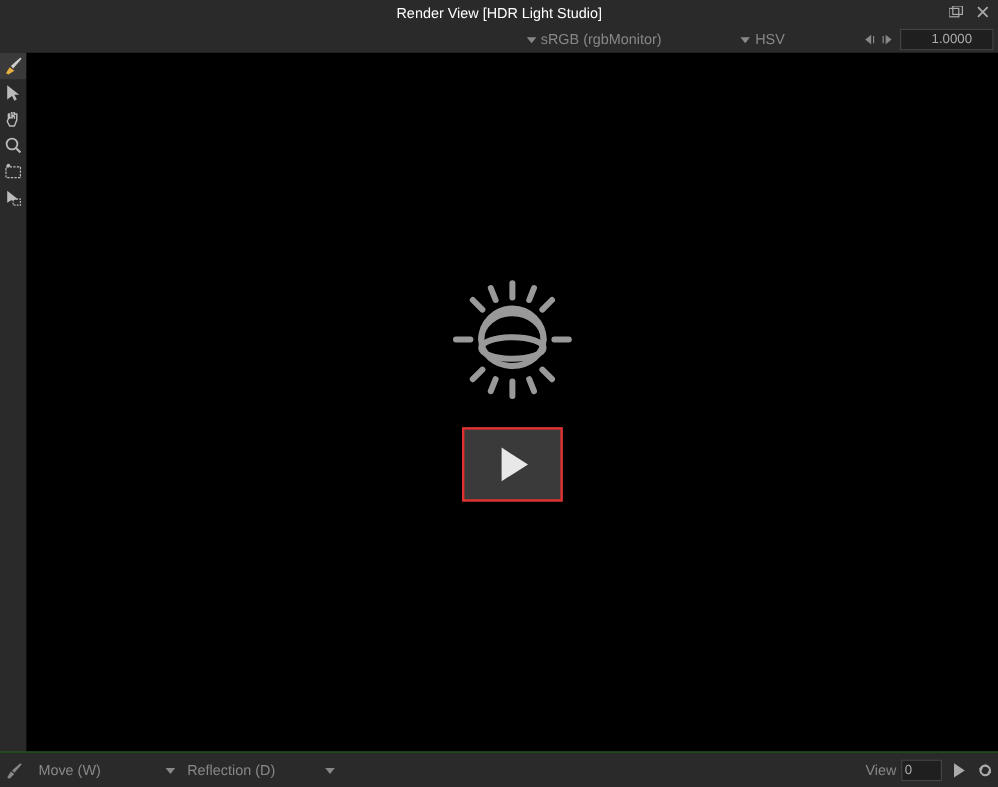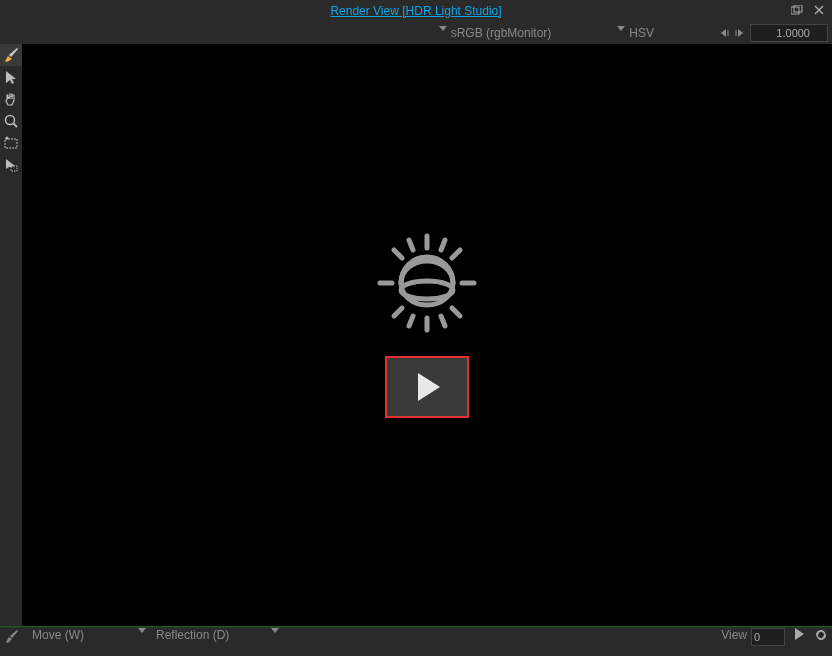"Render View [HDR Light Studio]" .titlebar-title { color: #0ea5e9 -> #ffffff; text-decoration: underline -> none }
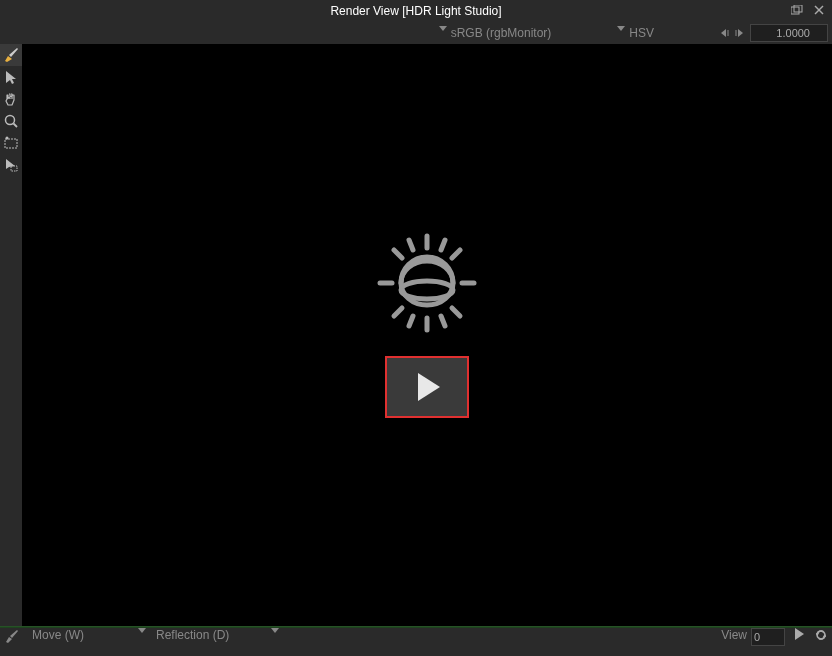"sRGB (rgbMonitor)" .dd-label { align-items: flex-start -> center }
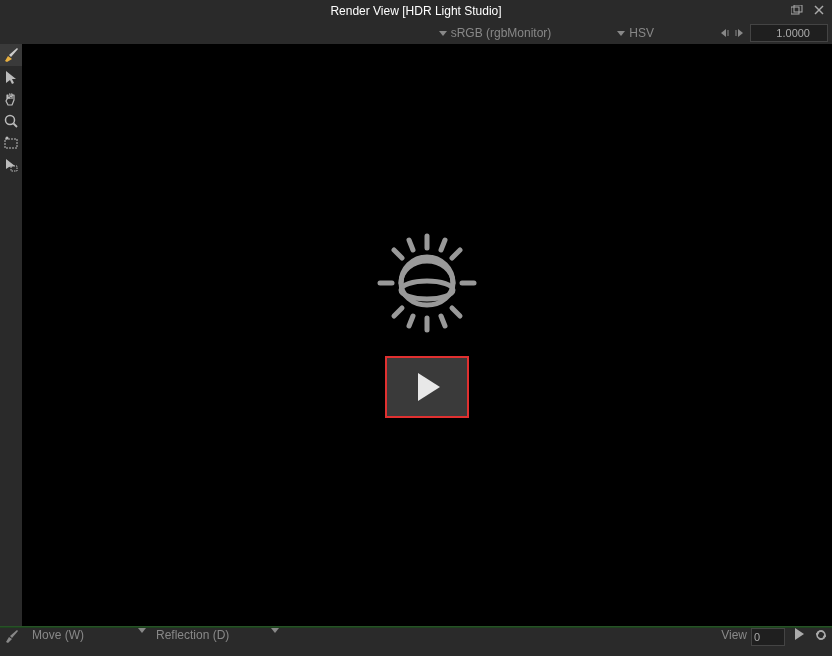"Move (W)" .statusbar { align-items: flex-start -> center }
